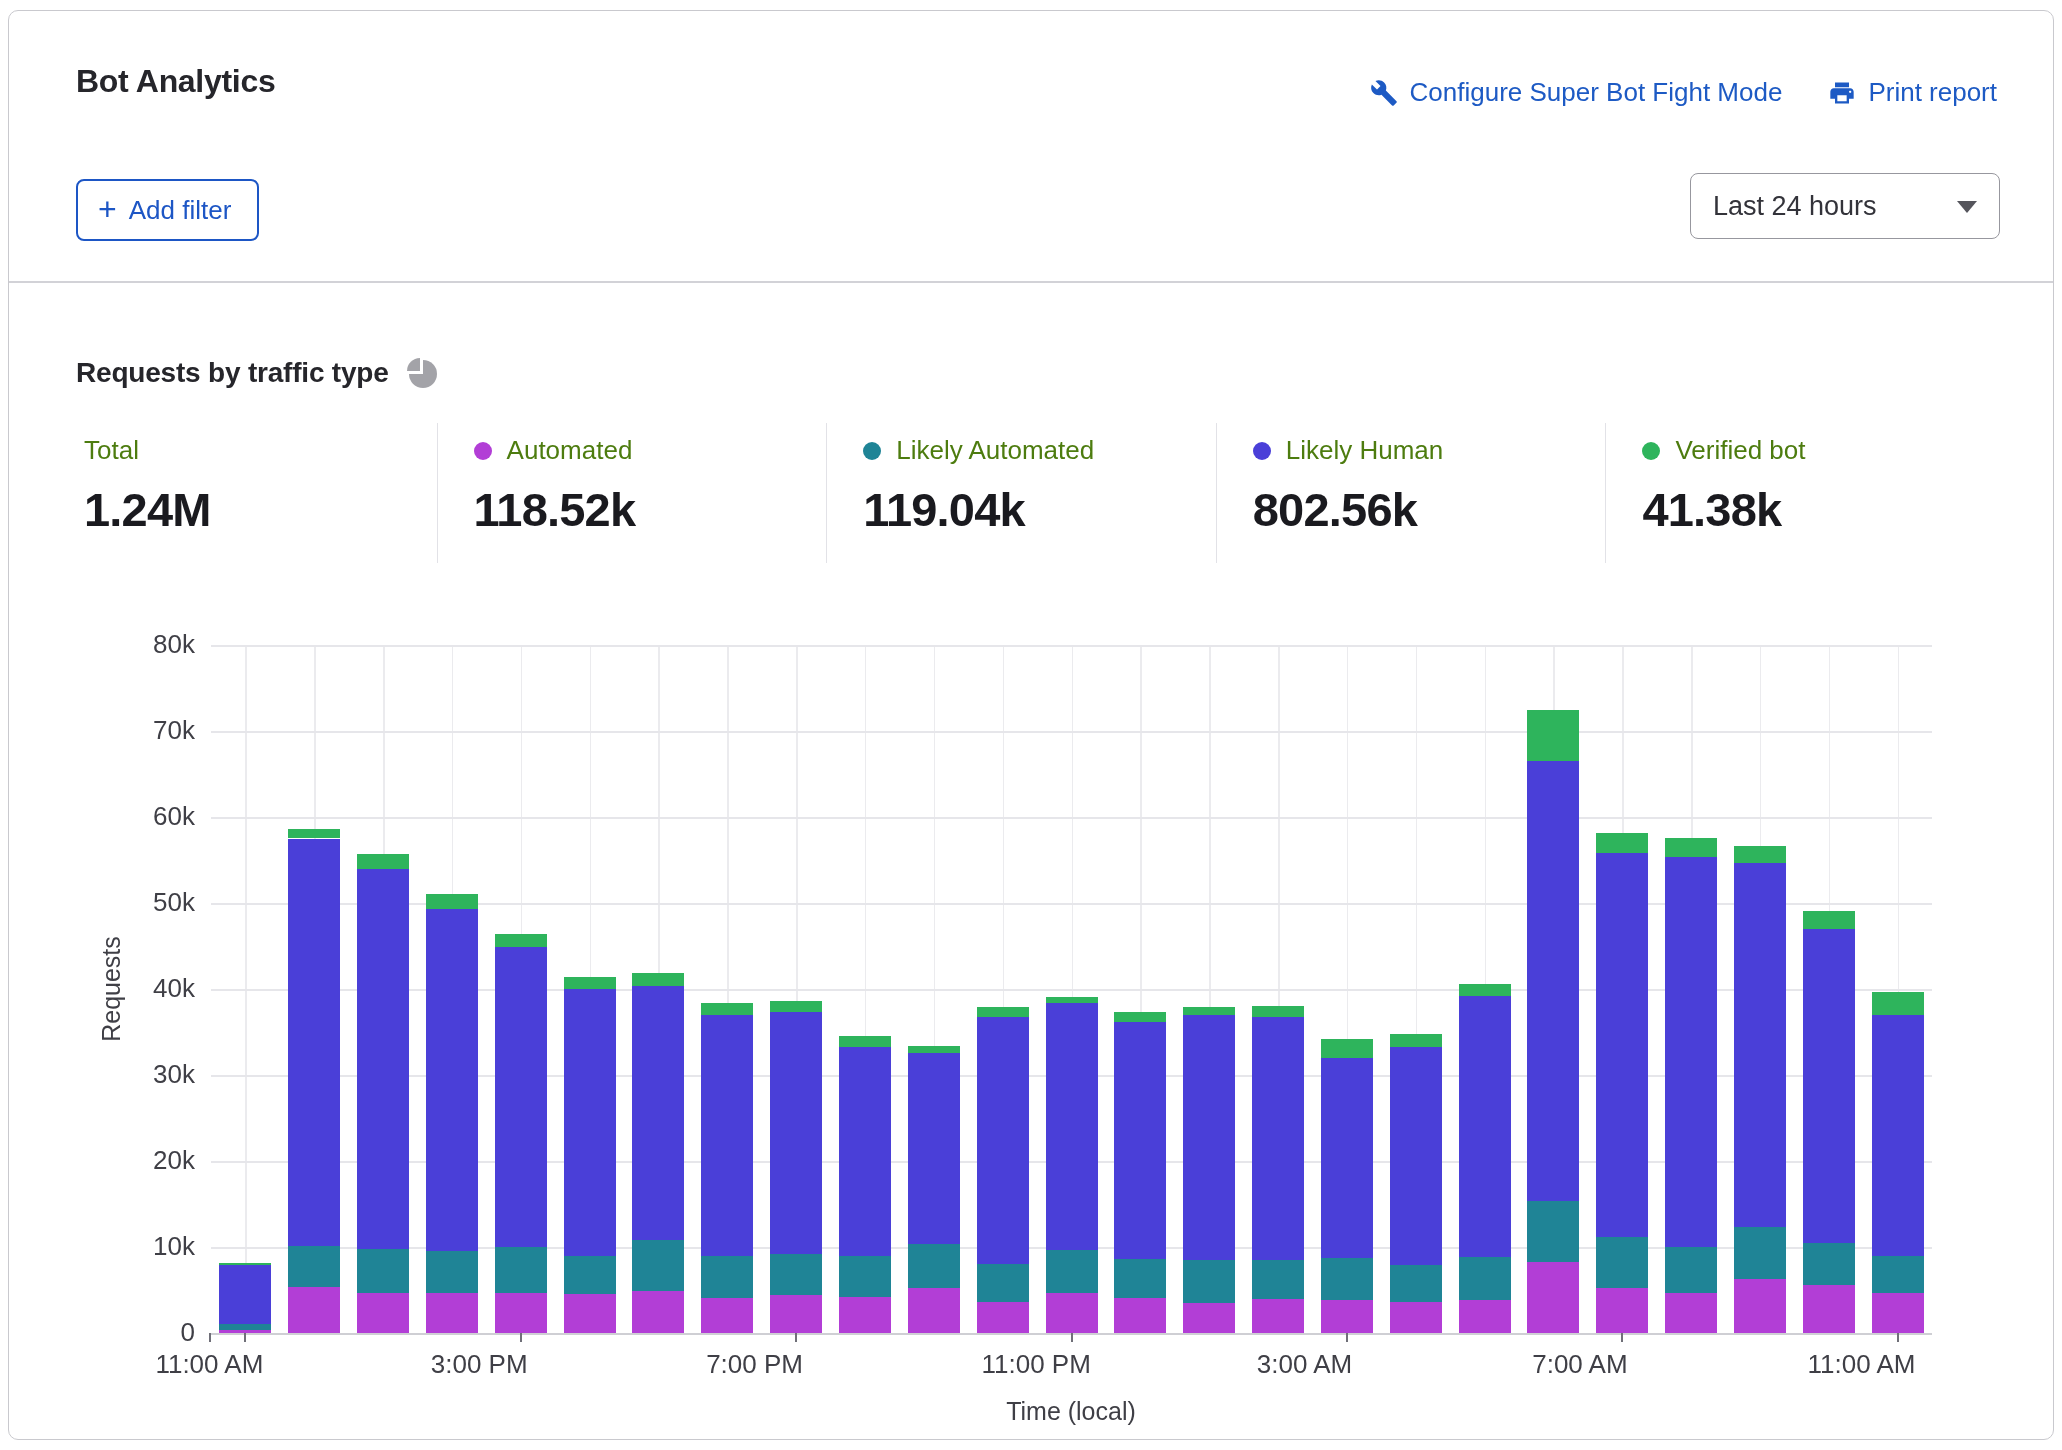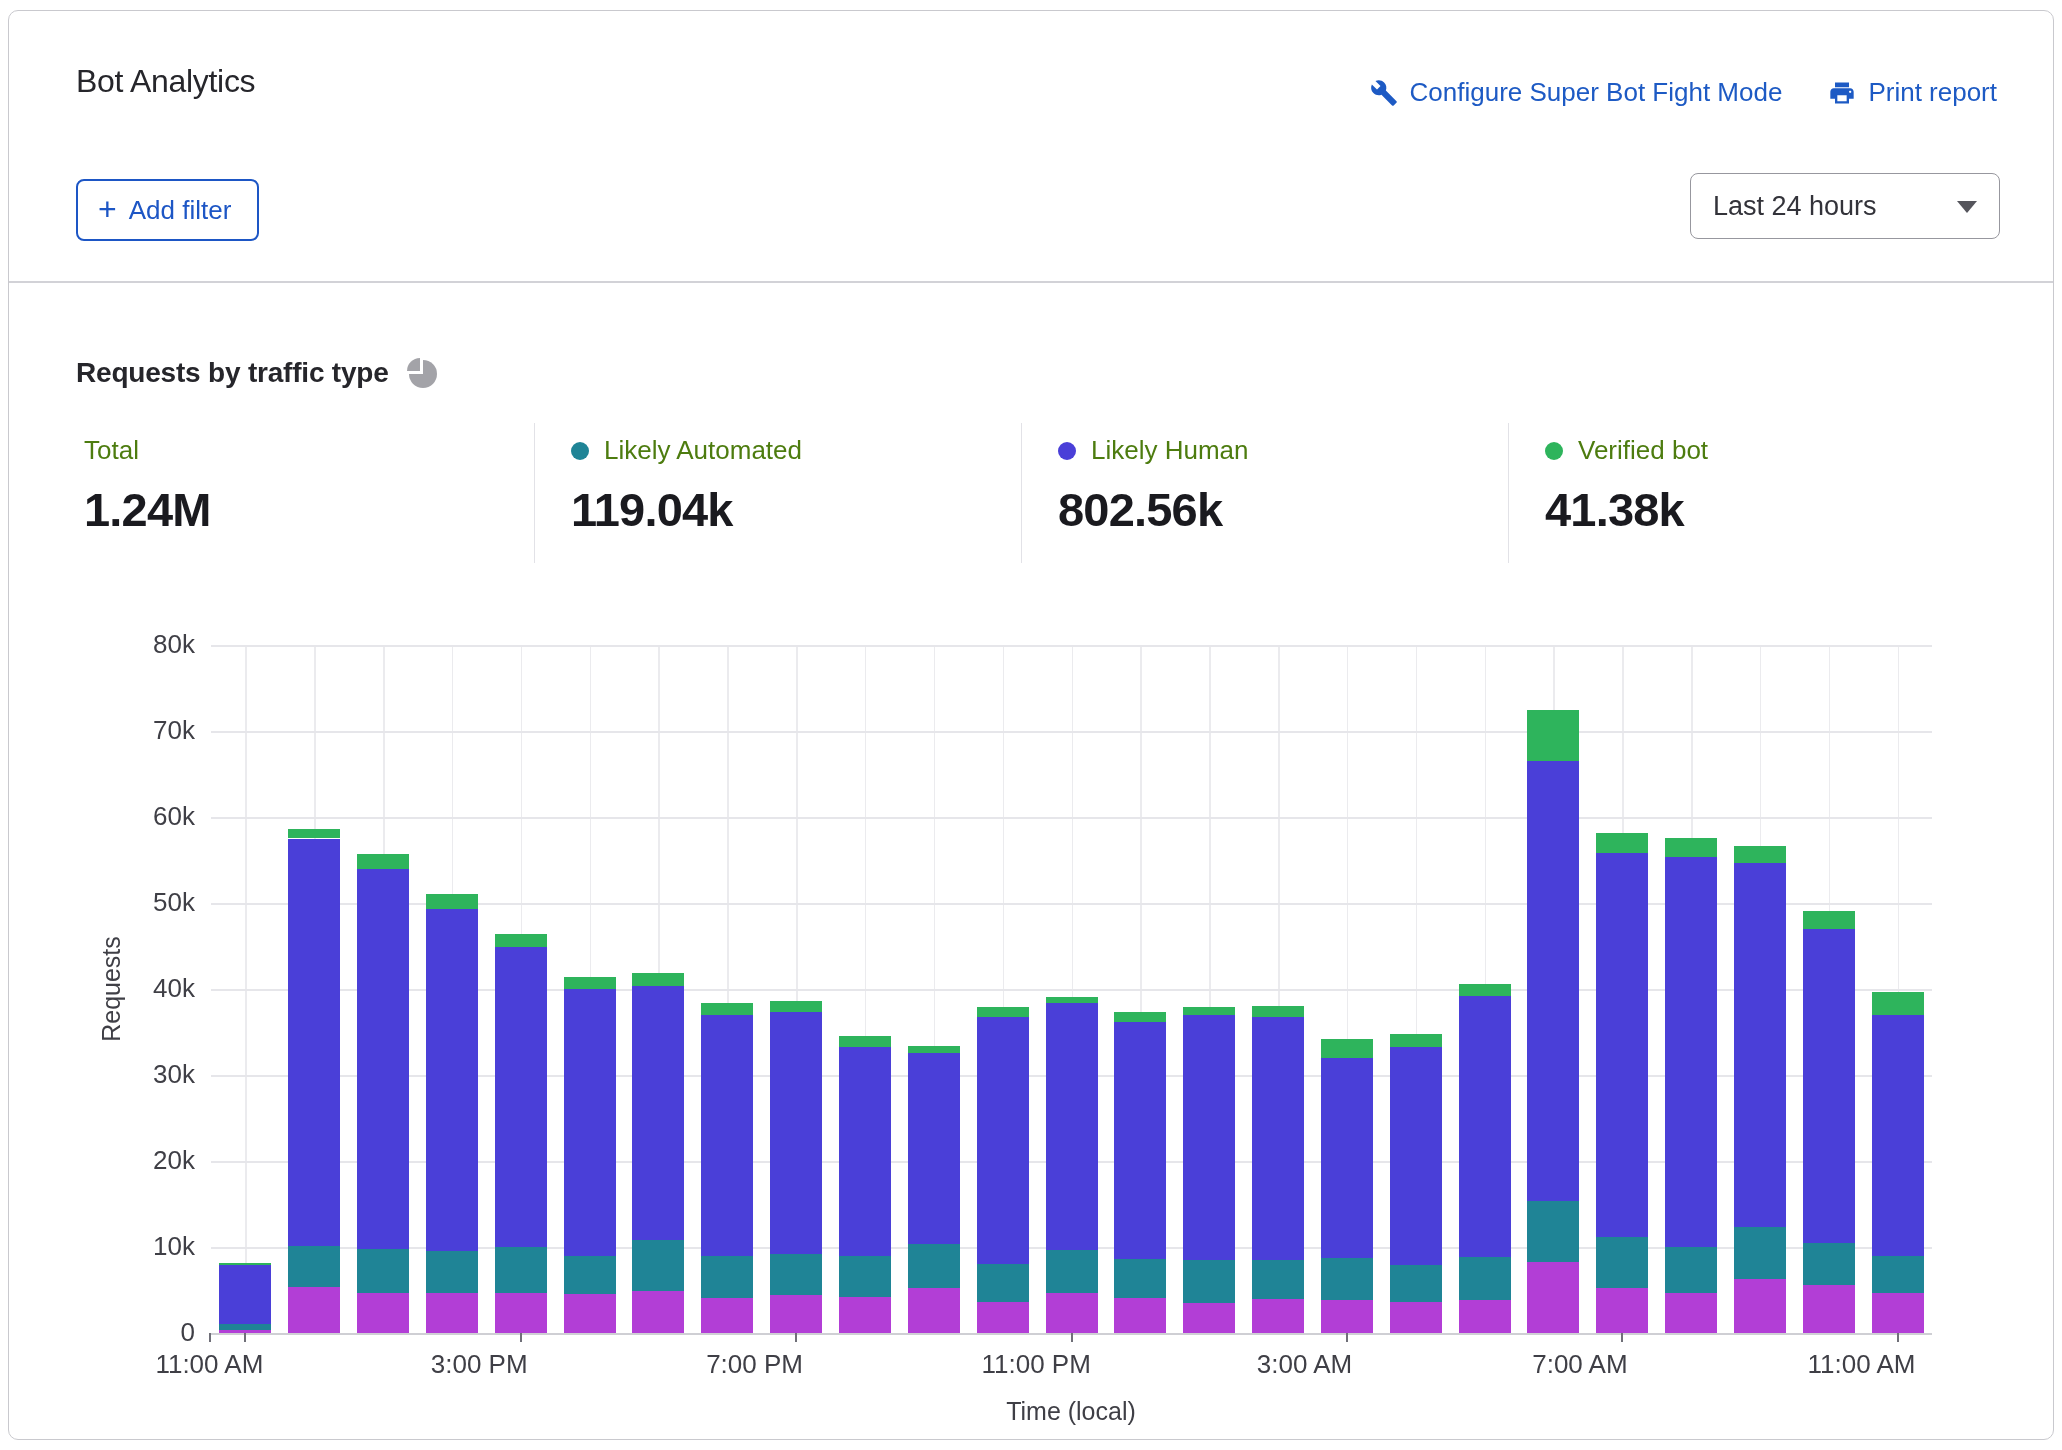"Bot Analytics" .page-title { font-weight: 400 -> 700 }
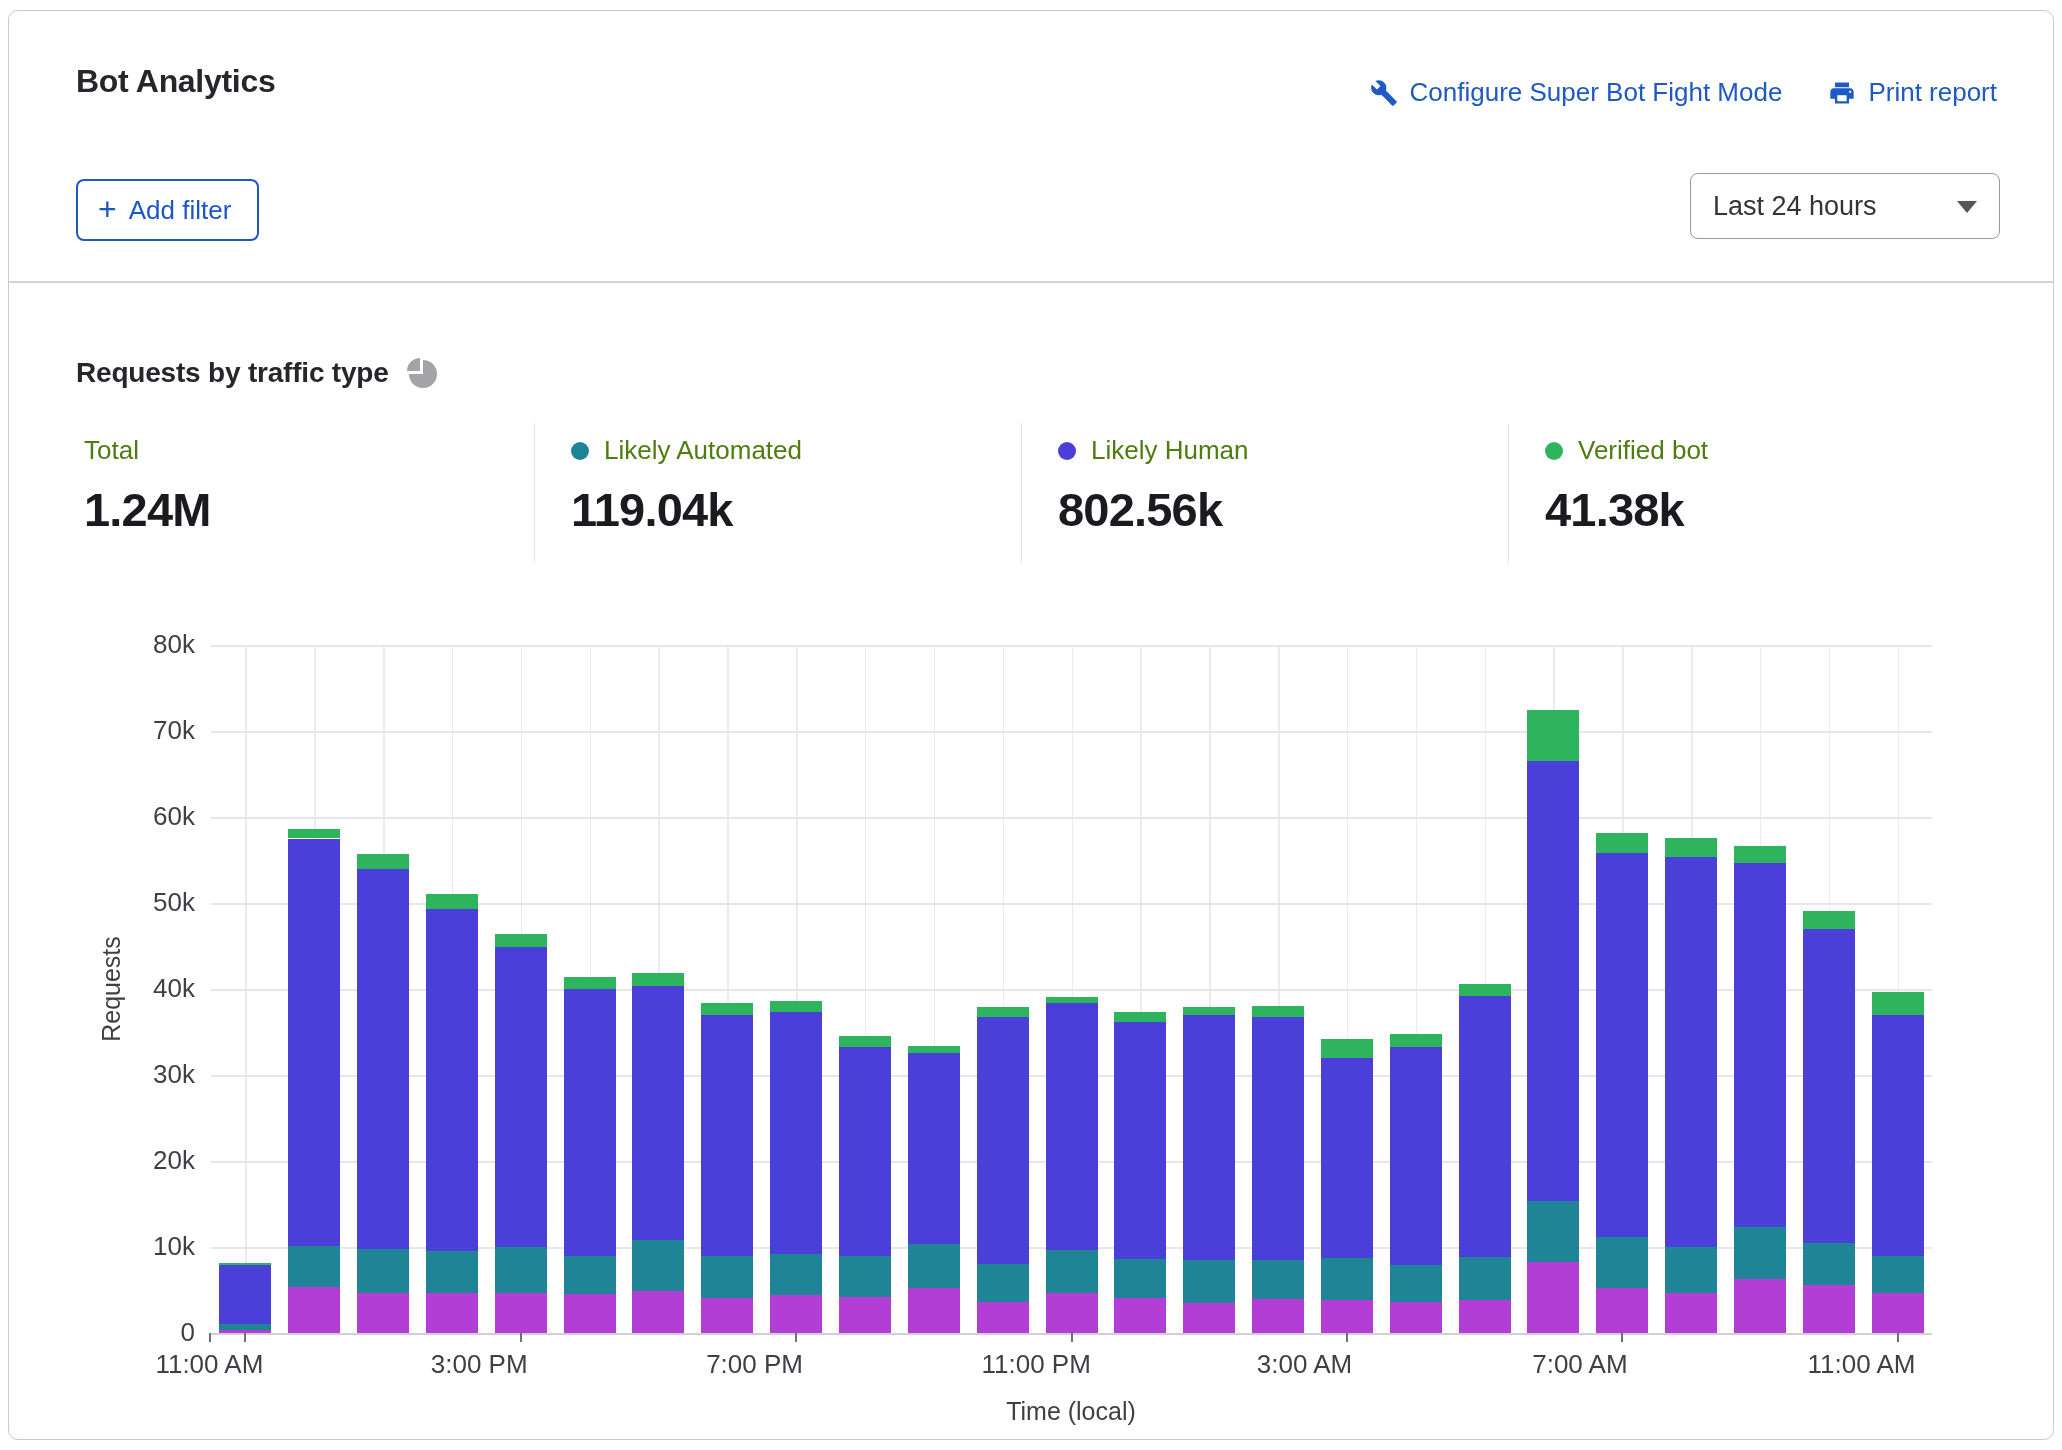"Automated" div.stat { html: none -> <div> <div> <span></span> <span>Automated</span> </div> <div>118.52k</div> </div> }
